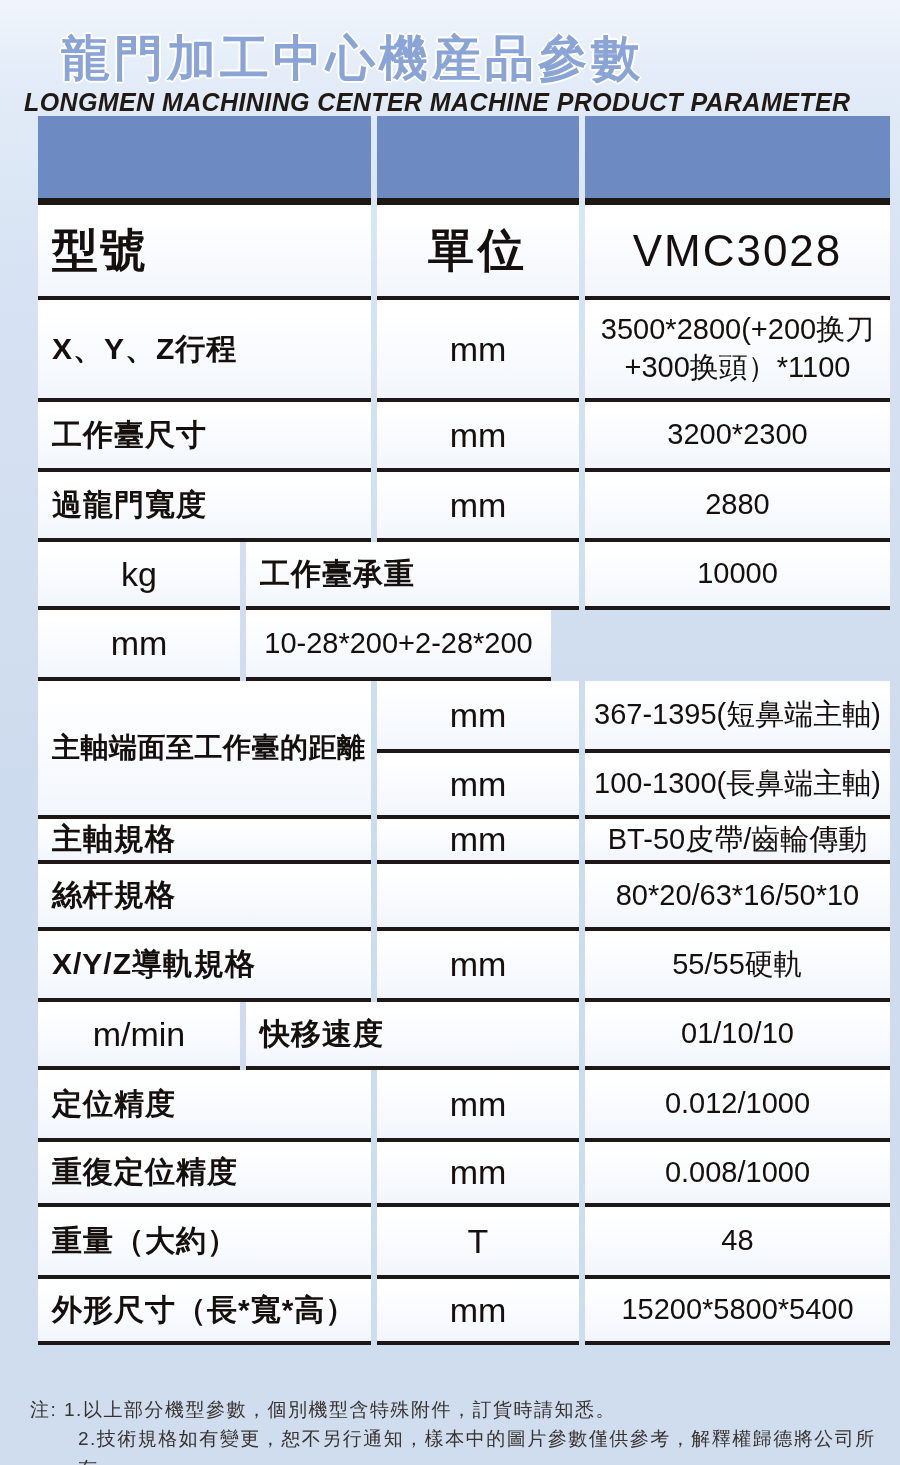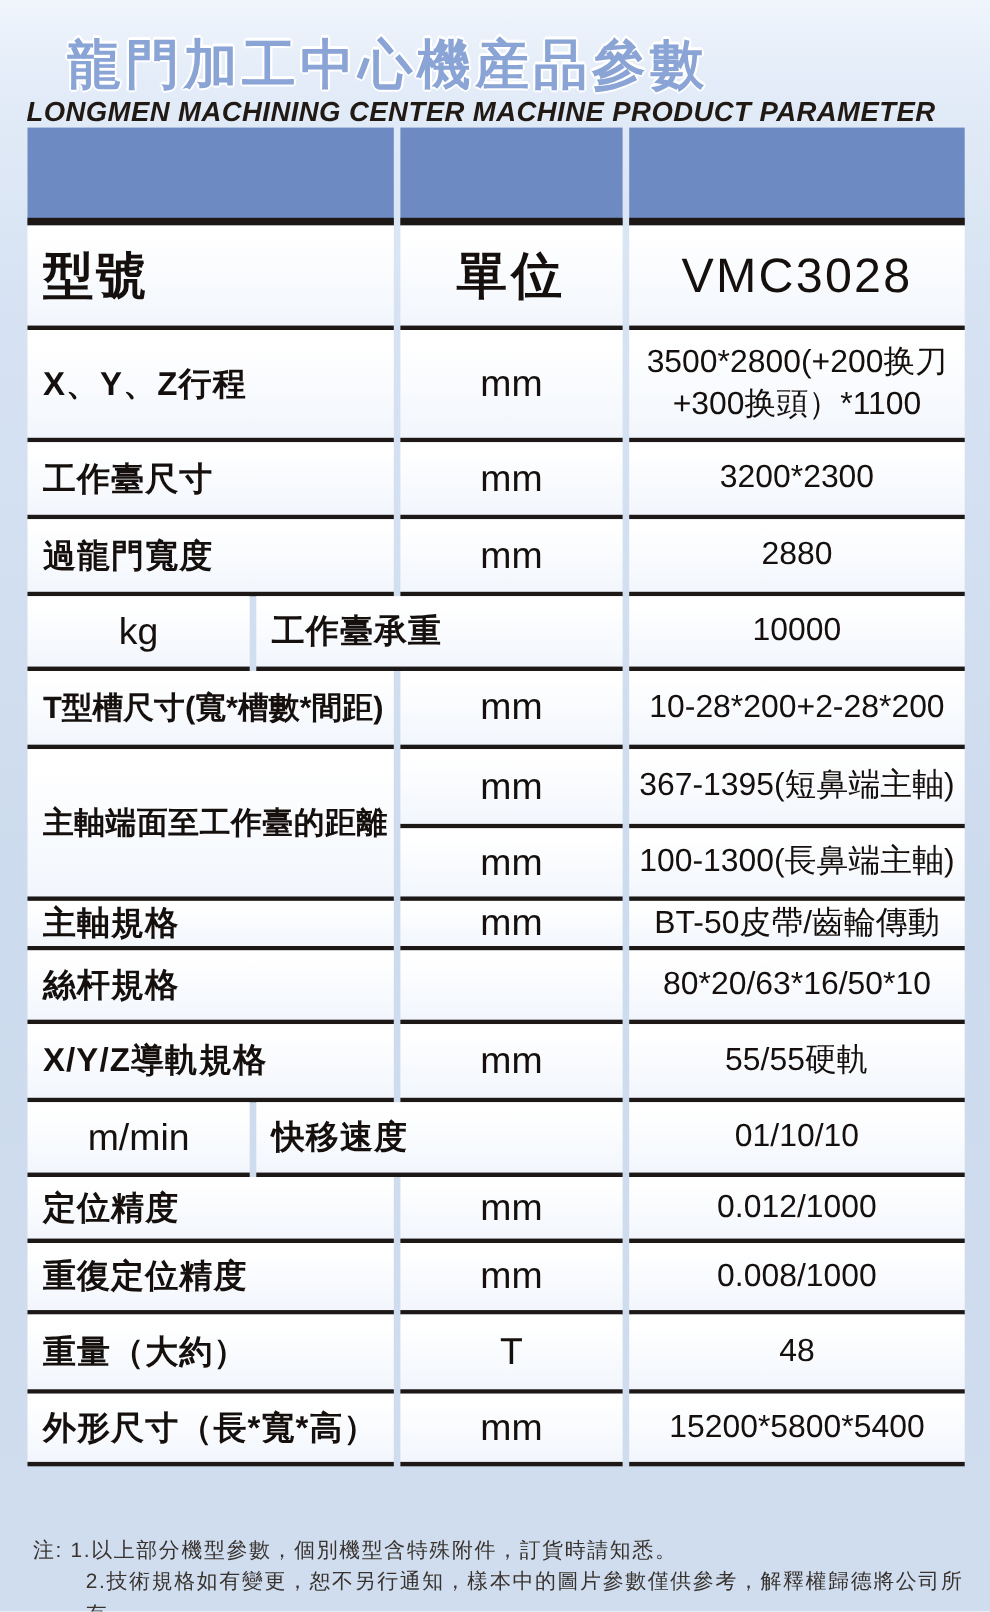"型號" .spec-table { left: 25px -> 38px }
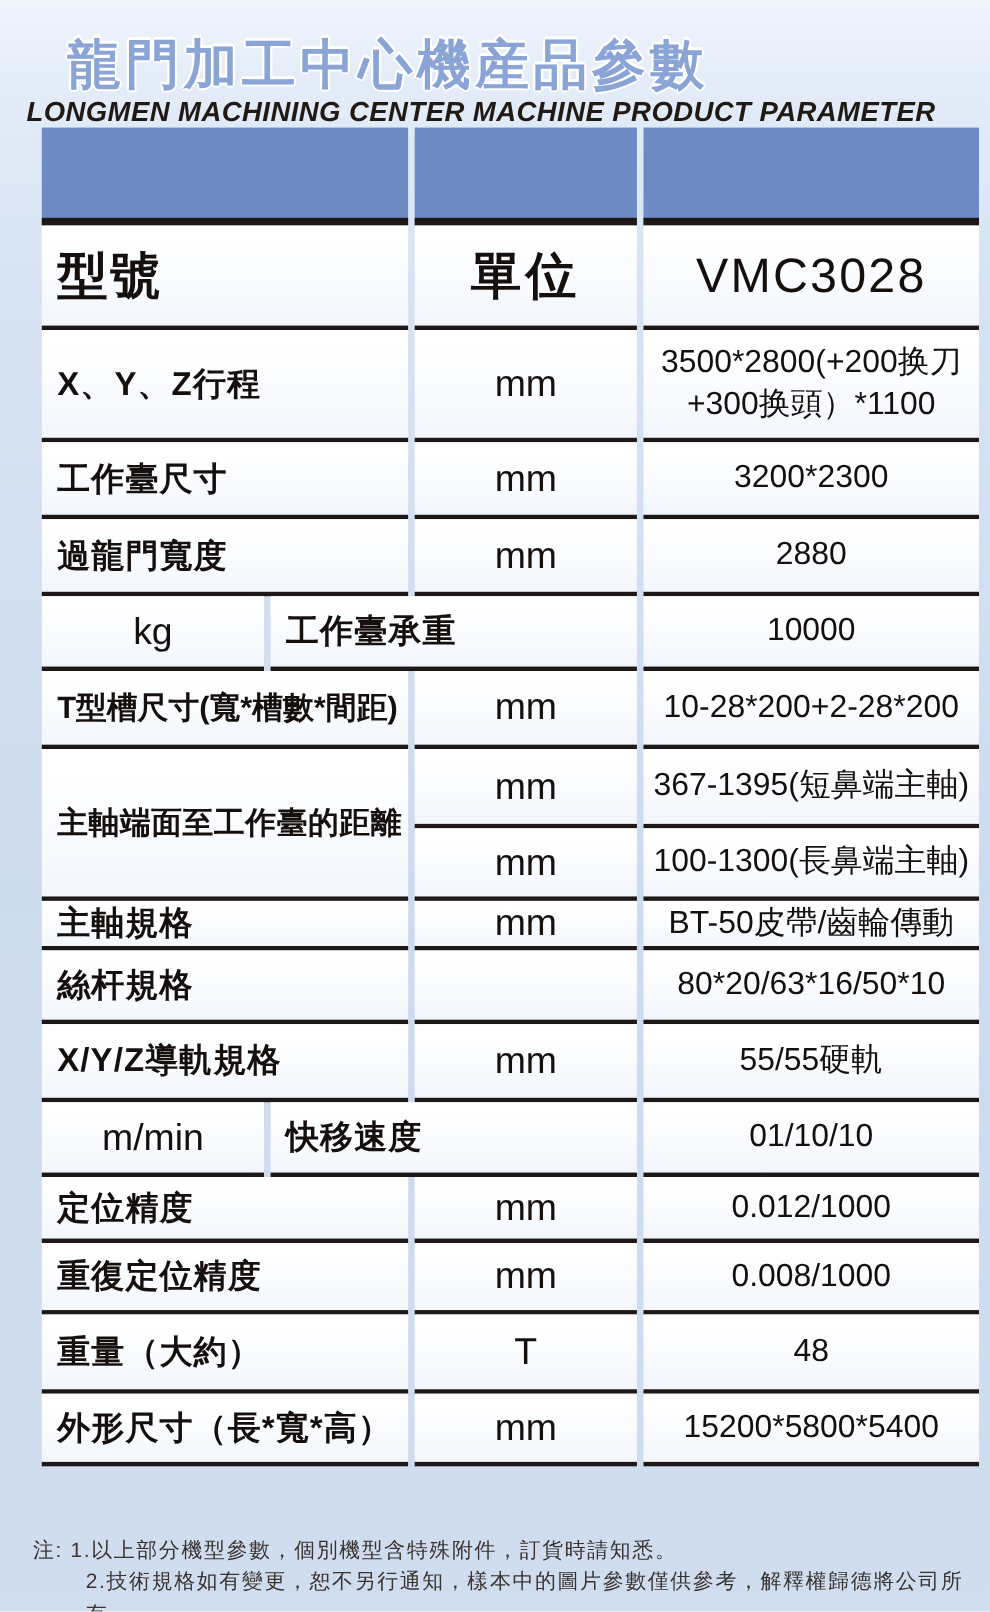"T型槽尺寸(寬*槽數*間距)" div.cell { html: <div>T型槽尺寸(寬*槽數*間距)</div> -> none }
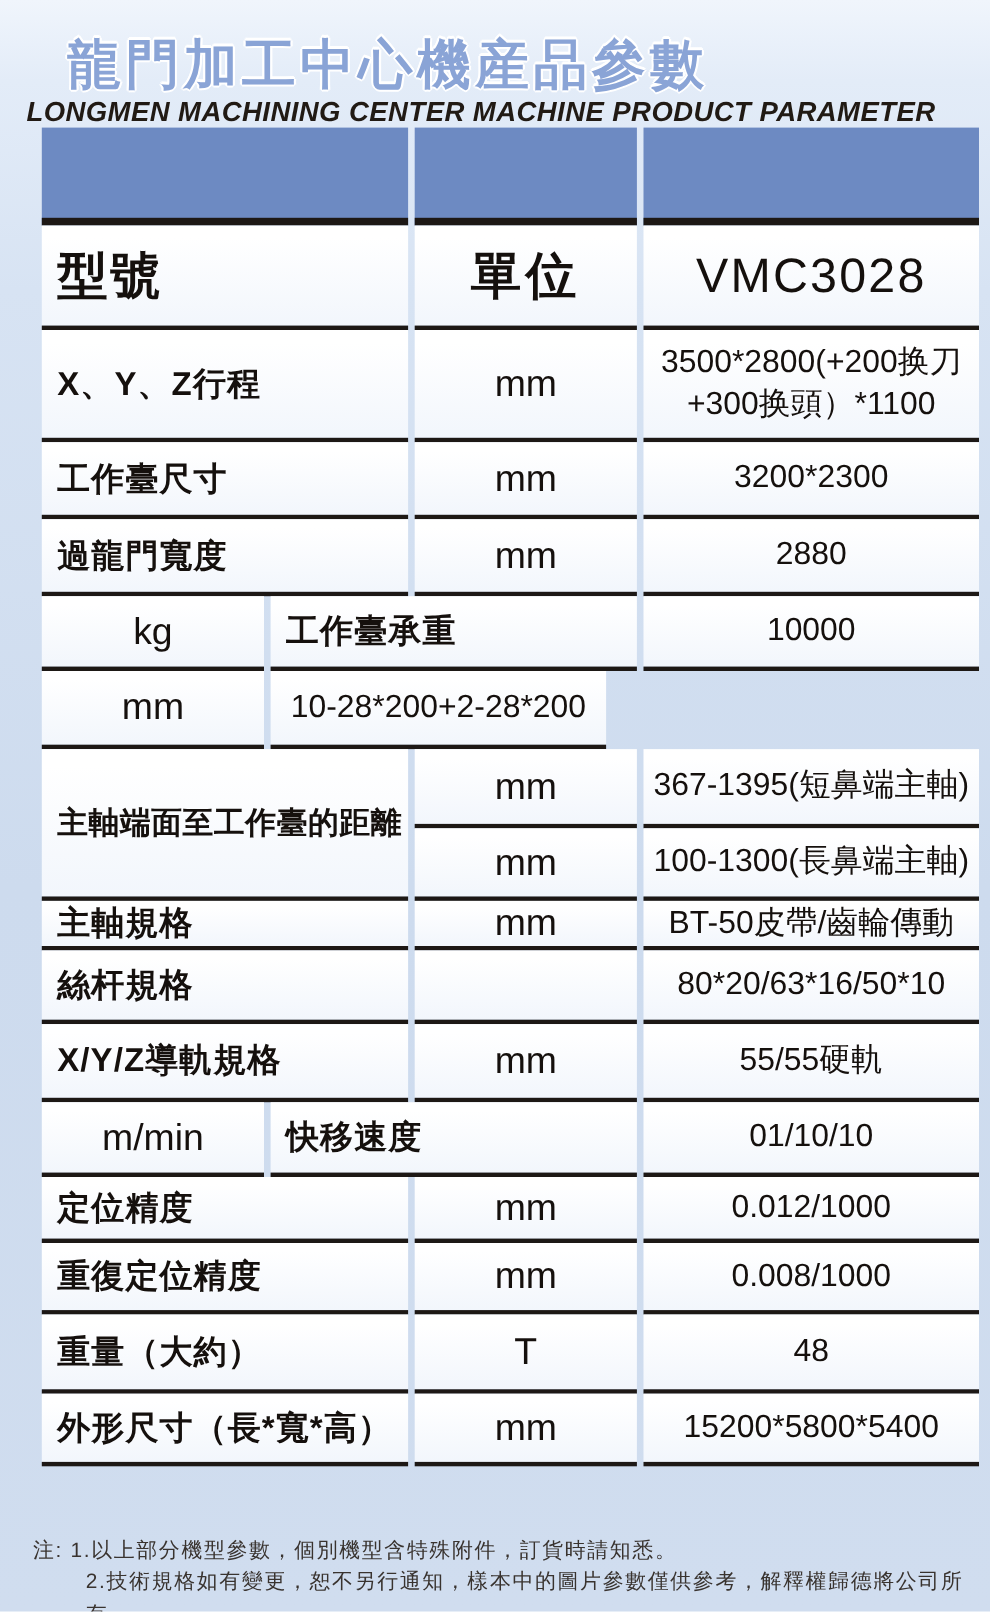"定位精度" .r9 { height: 60px -> 72px }
